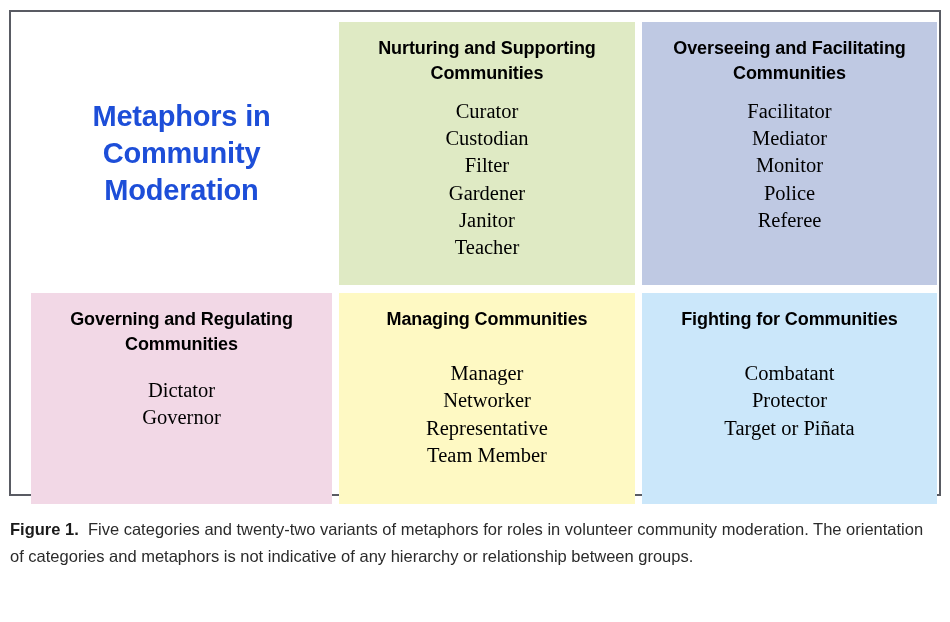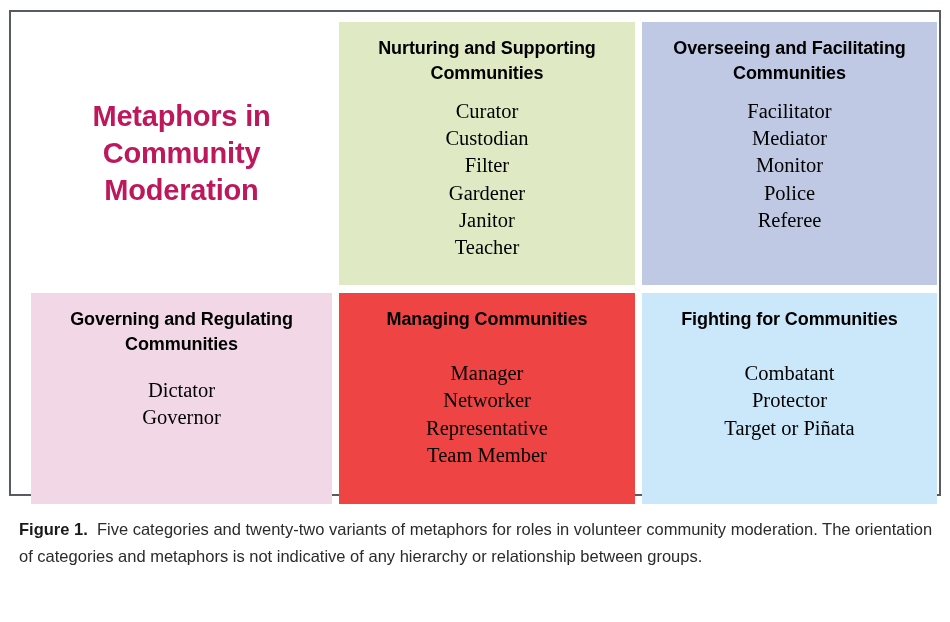"Metaphors in" .fig-title { color: #be185d -> #1d4ed8 }
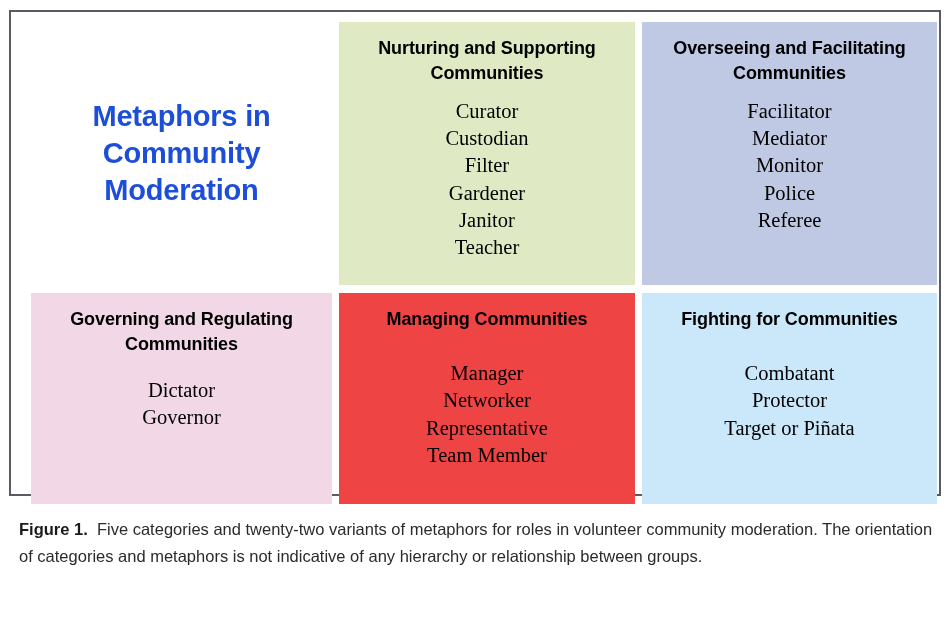"Managing Communities" div.cell { background: #ef4444 -> #fef9c3 }
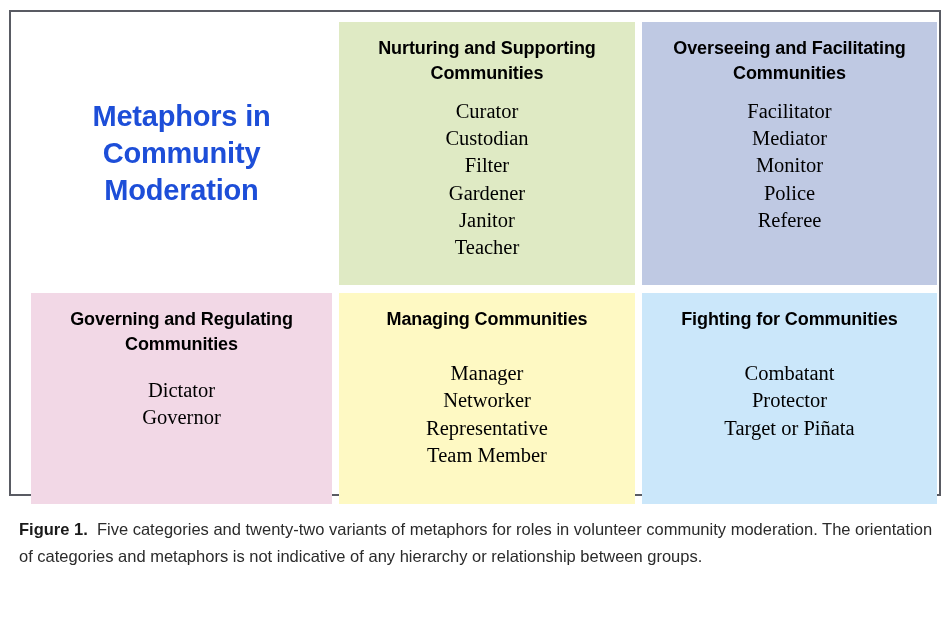"Figure 1. Five categories and" .caption { left: 19px -> 10px }
